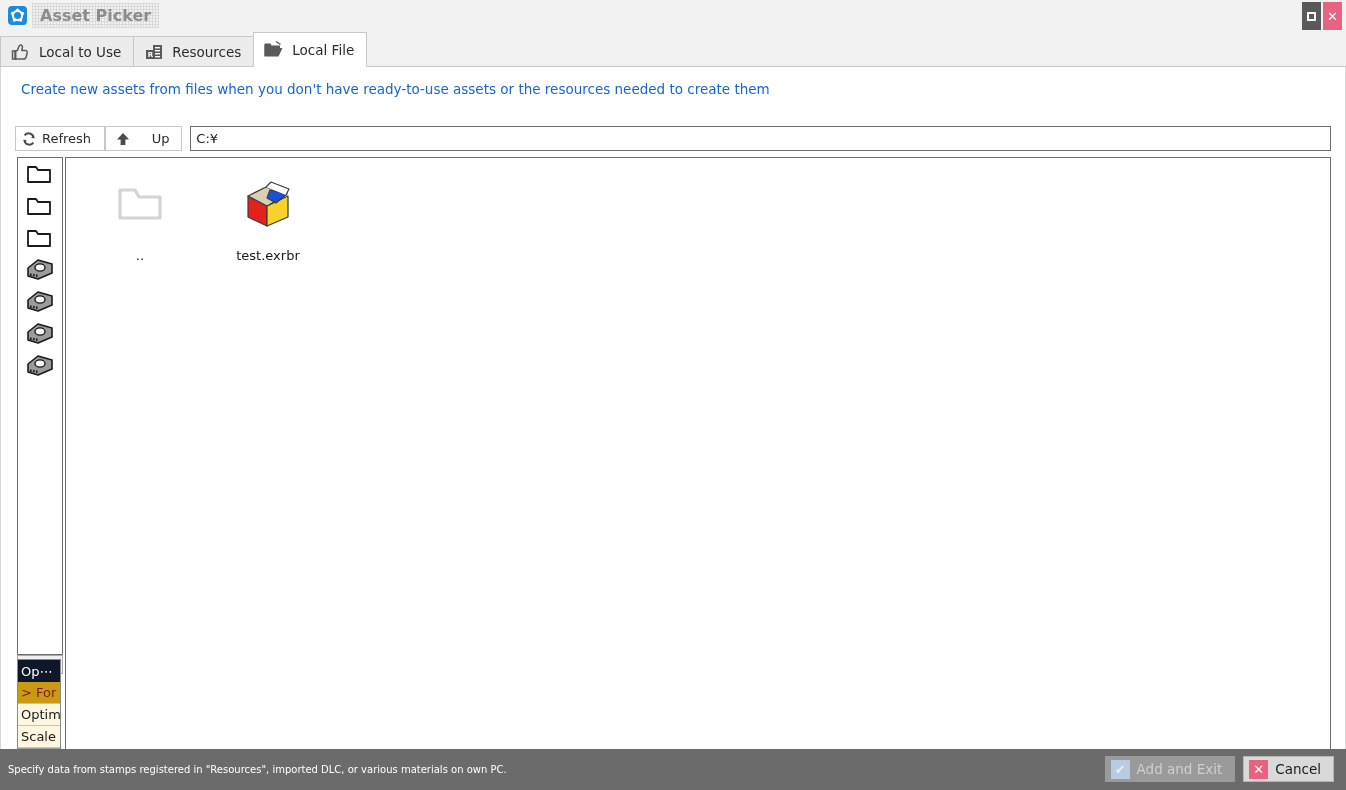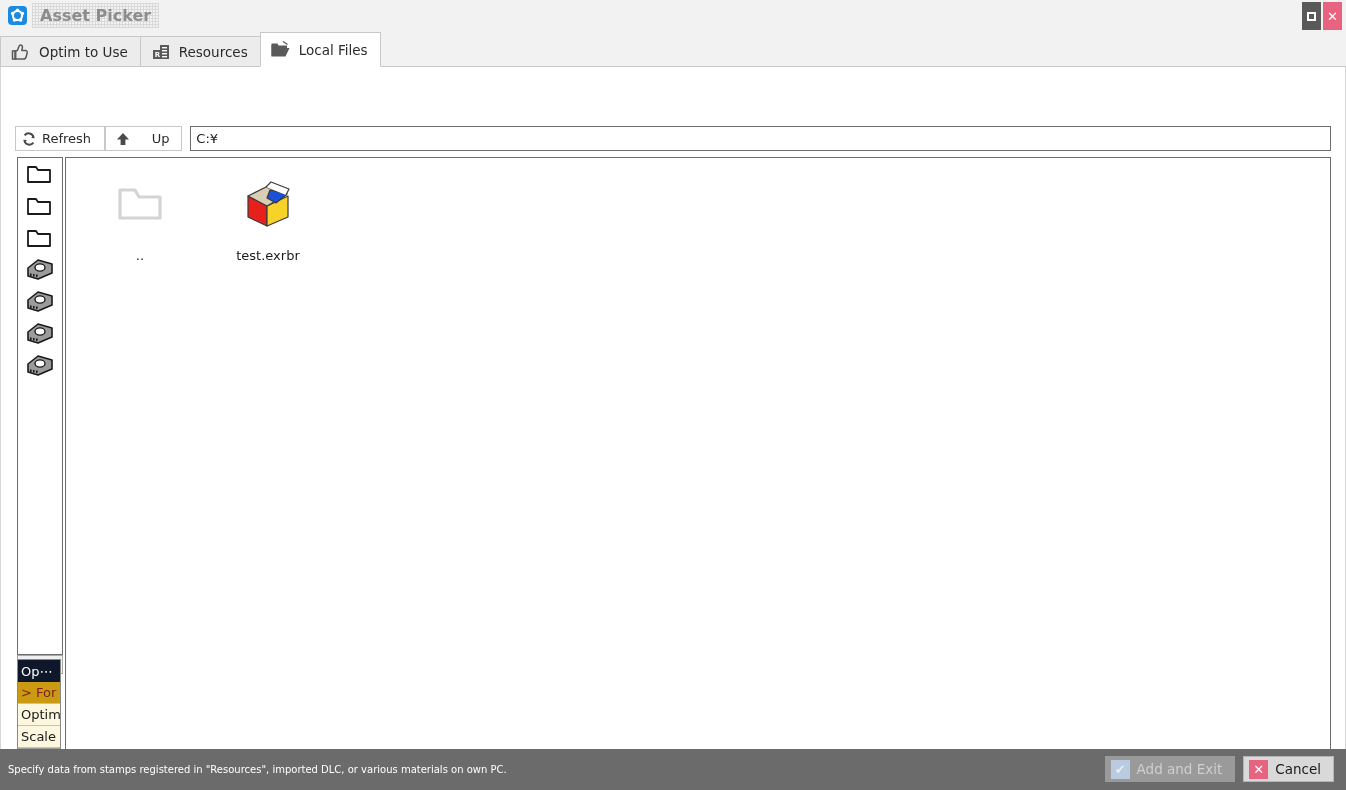"Optim to Use" span { text: Optim -> Local }
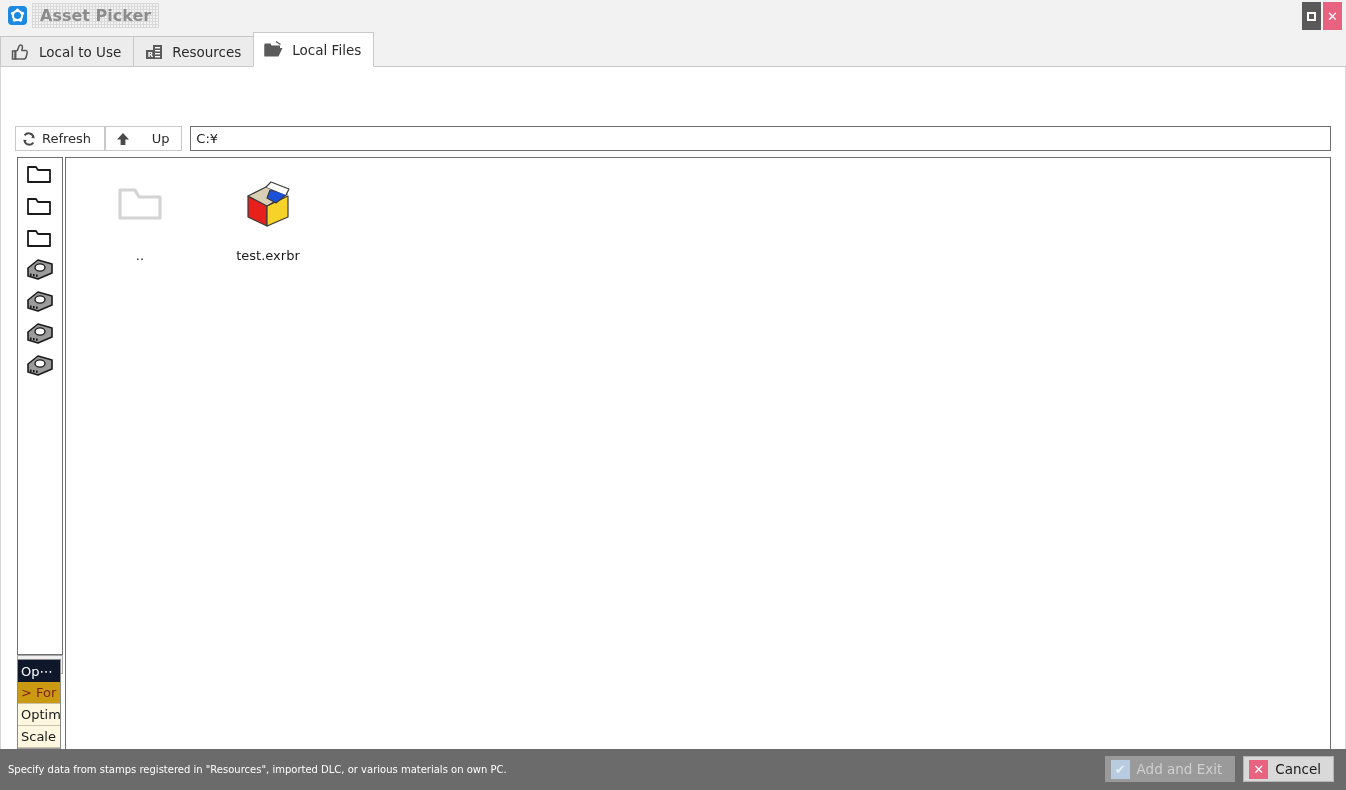"Local Files" span { text: Files -> File }
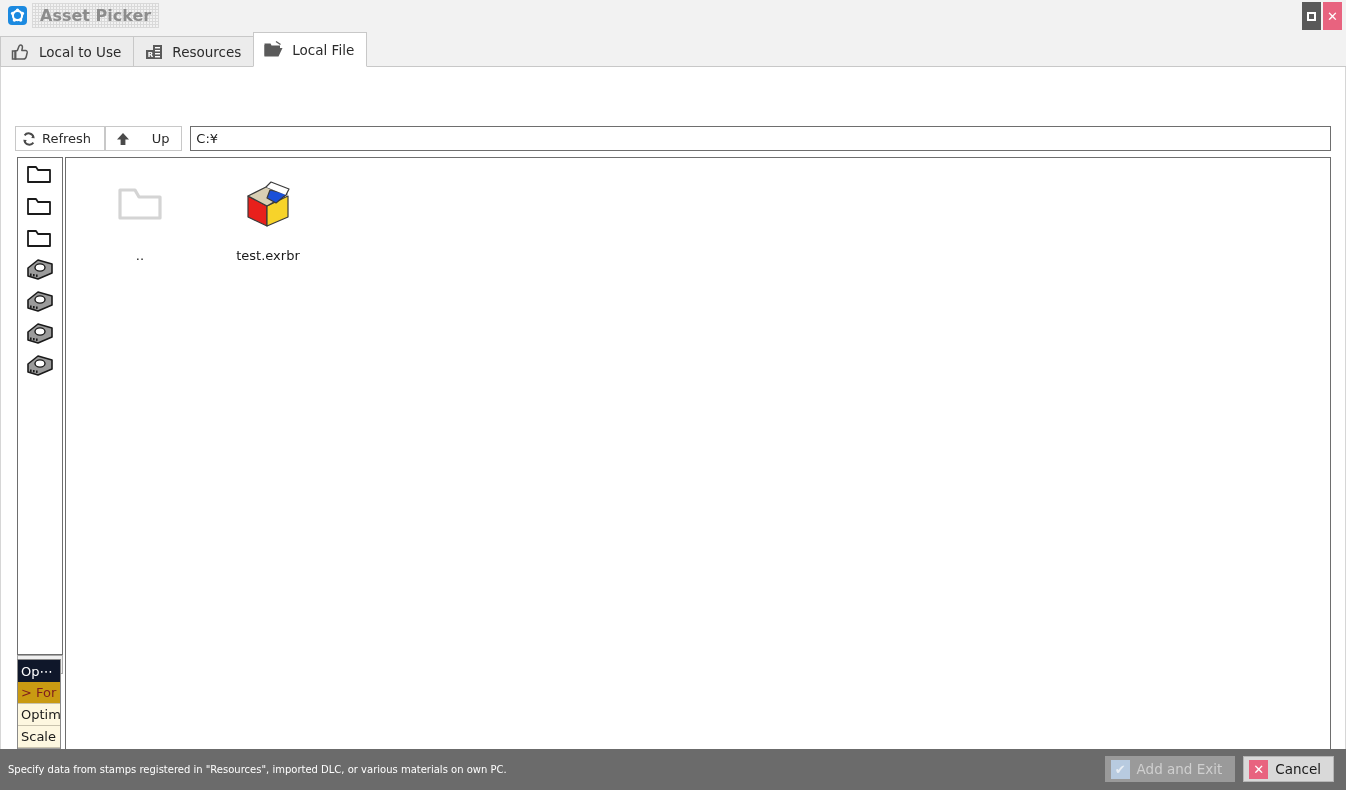"Create new assets from files" div.desc { html: none -> <div>Create new assets from files when you don't have ready-to-use assets or the resources needed to create them</div> }
